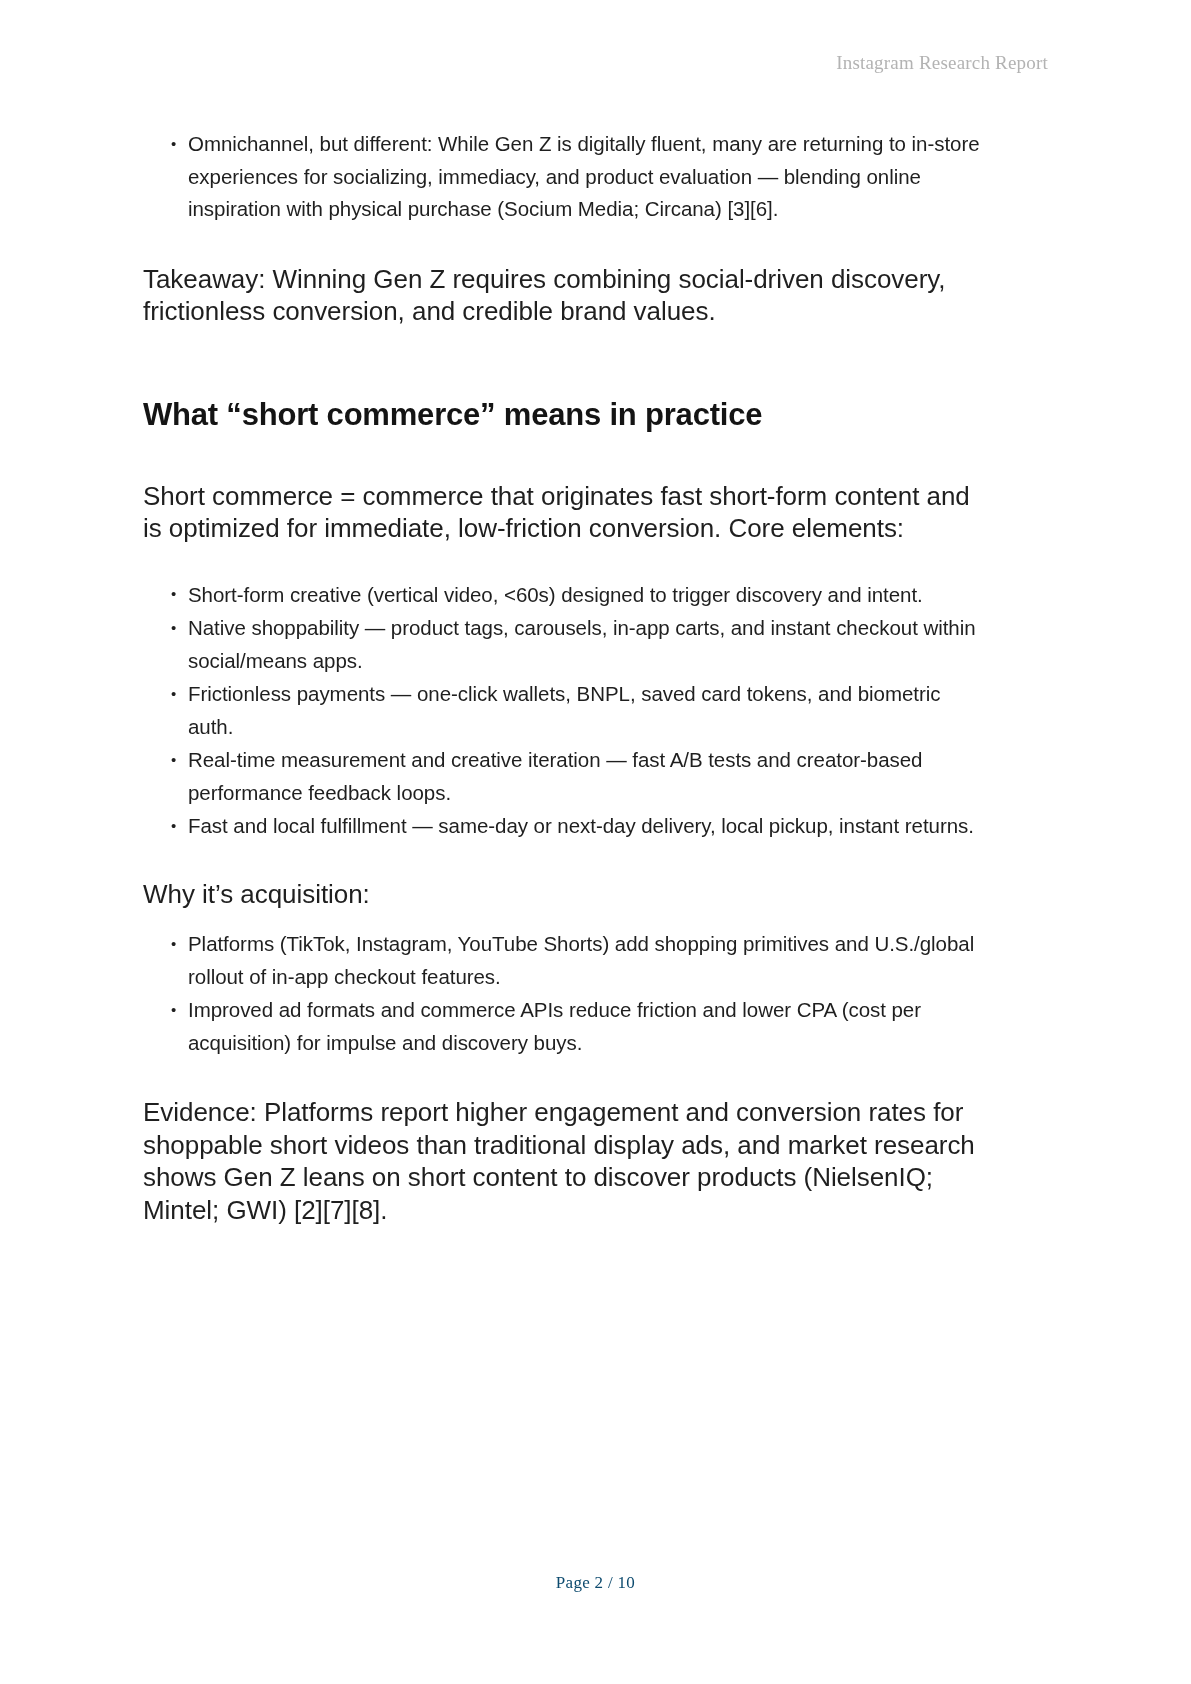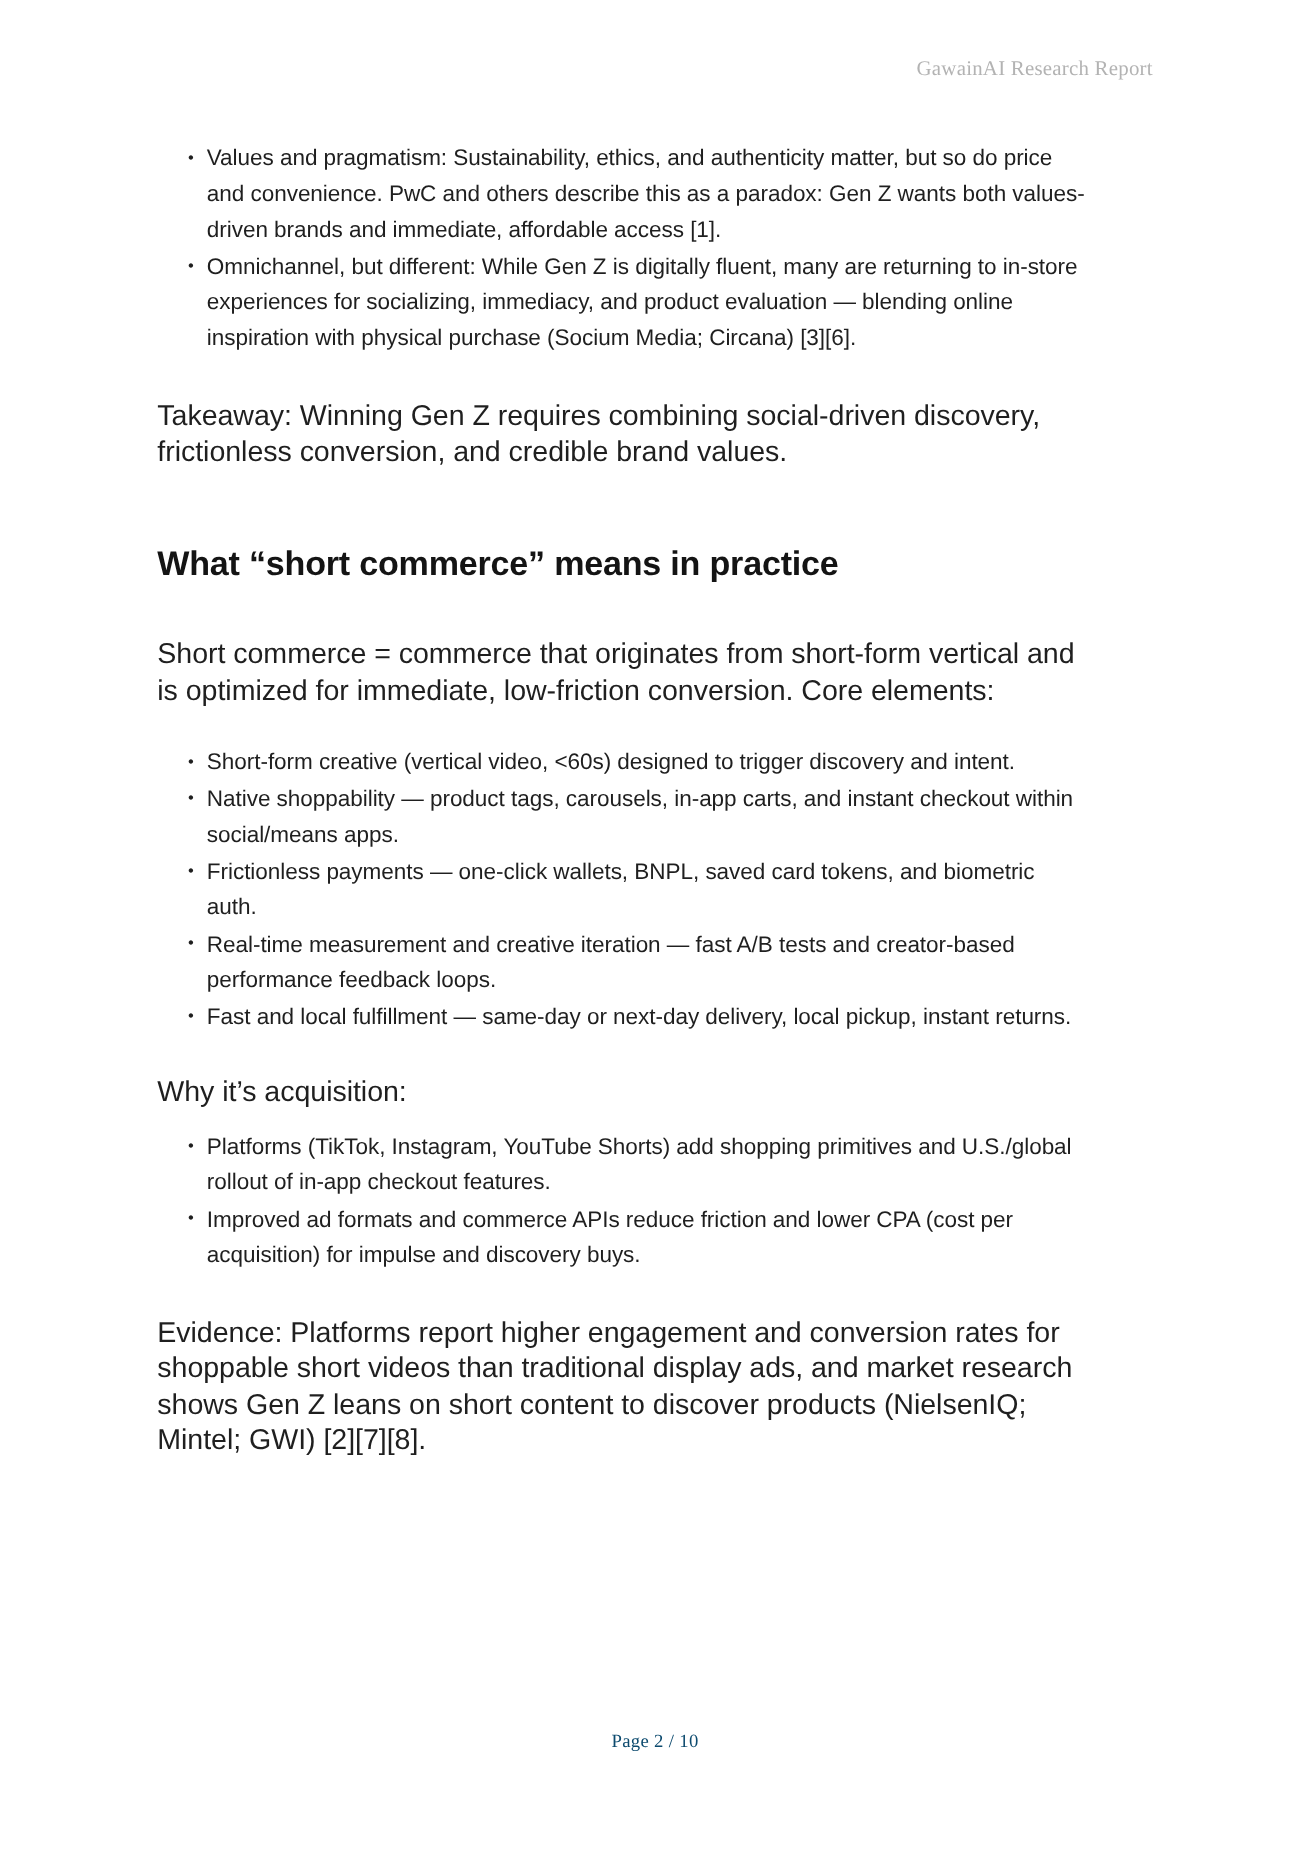"GawainAI Research Report" div.running-header { text: GawainAI -> Instagram }
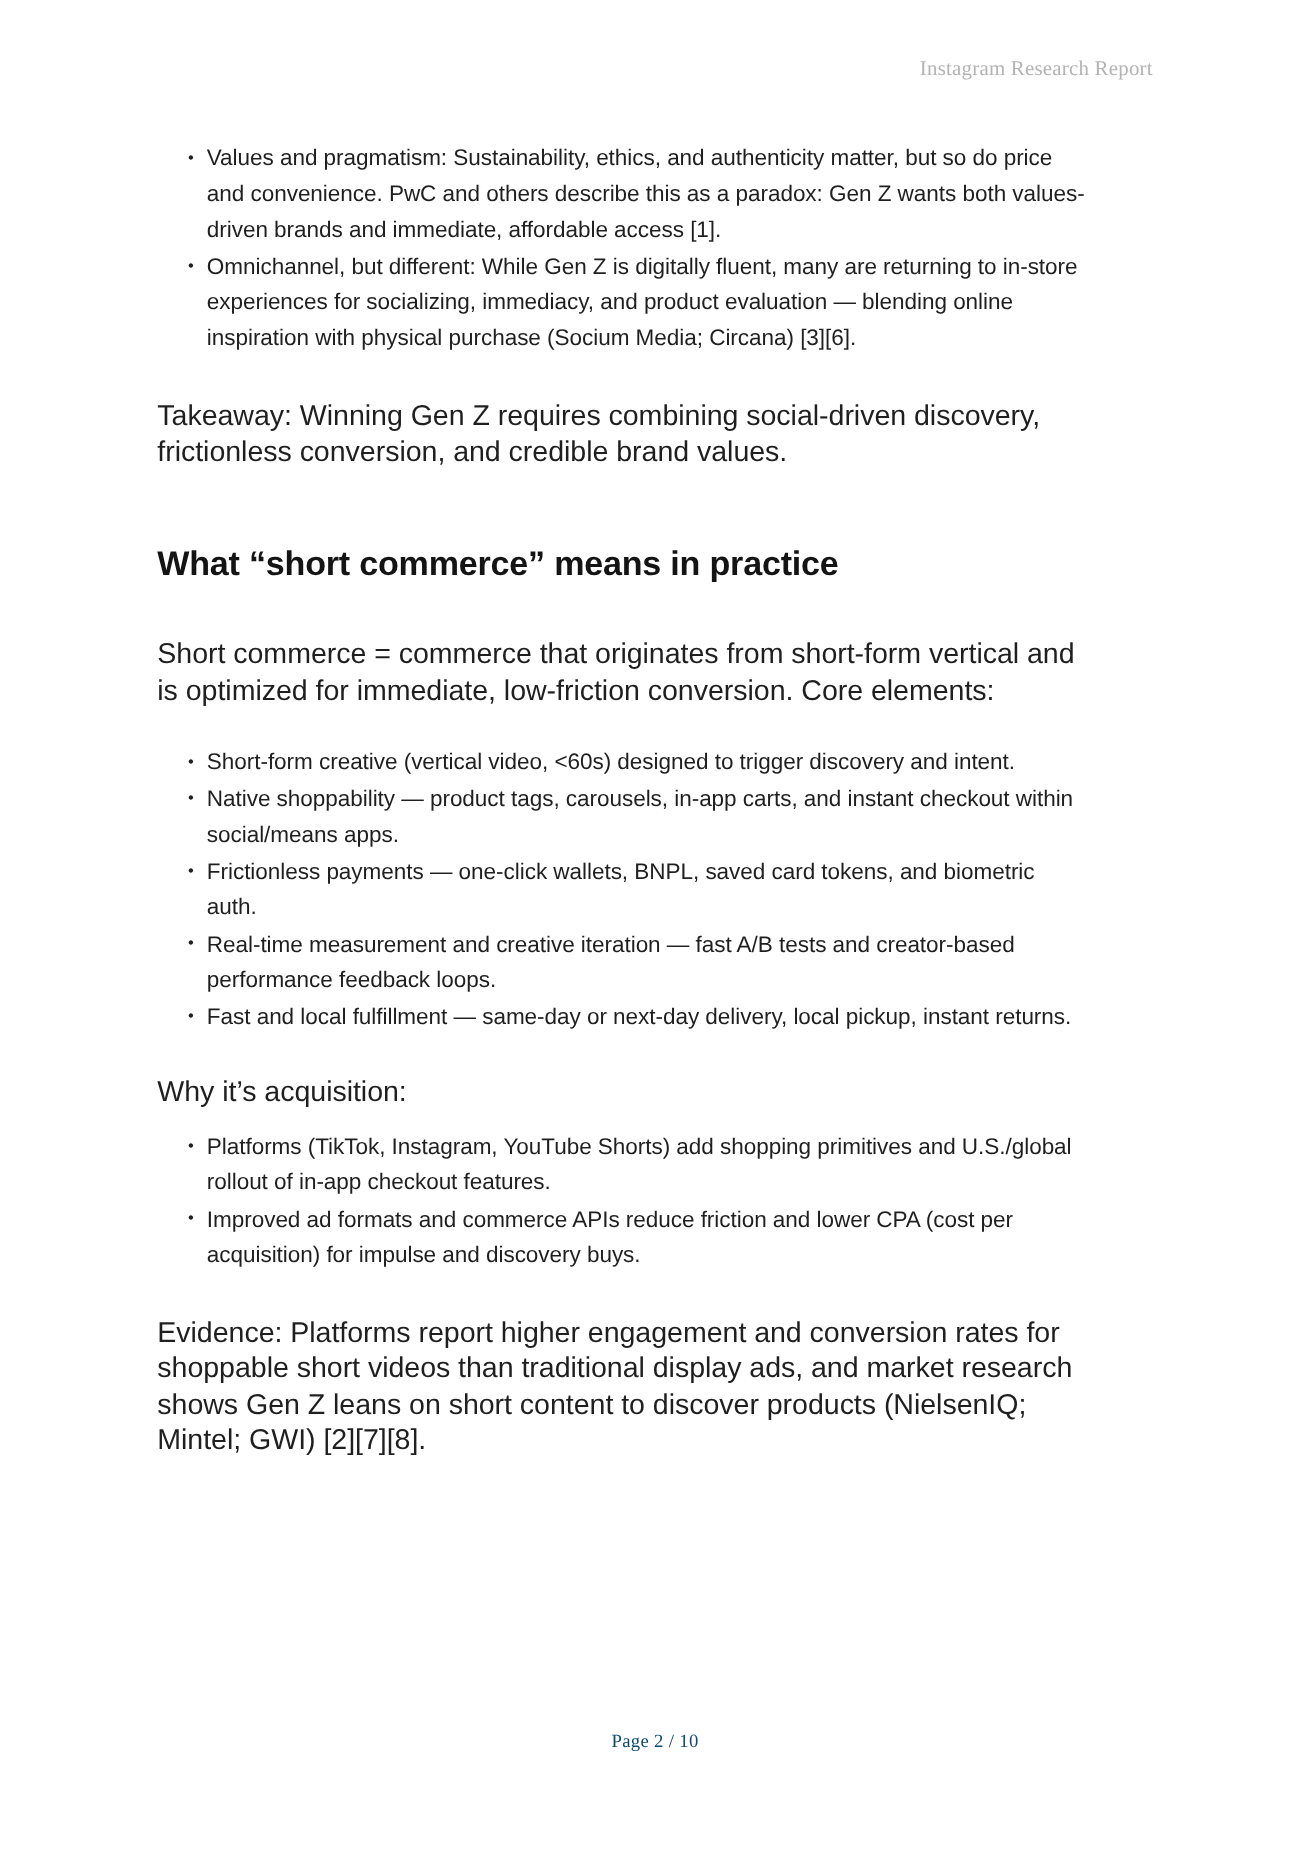"Values and pragmatism: Sustainability," li { html: <li>Values and pragmatism: Sustainability, ethics, and authenticity matter, but so do price and convenience. PwC and others describe this as a paradox: Gen Z wants both values-driven brands and immediate, affordable access [1].</li> -> none }
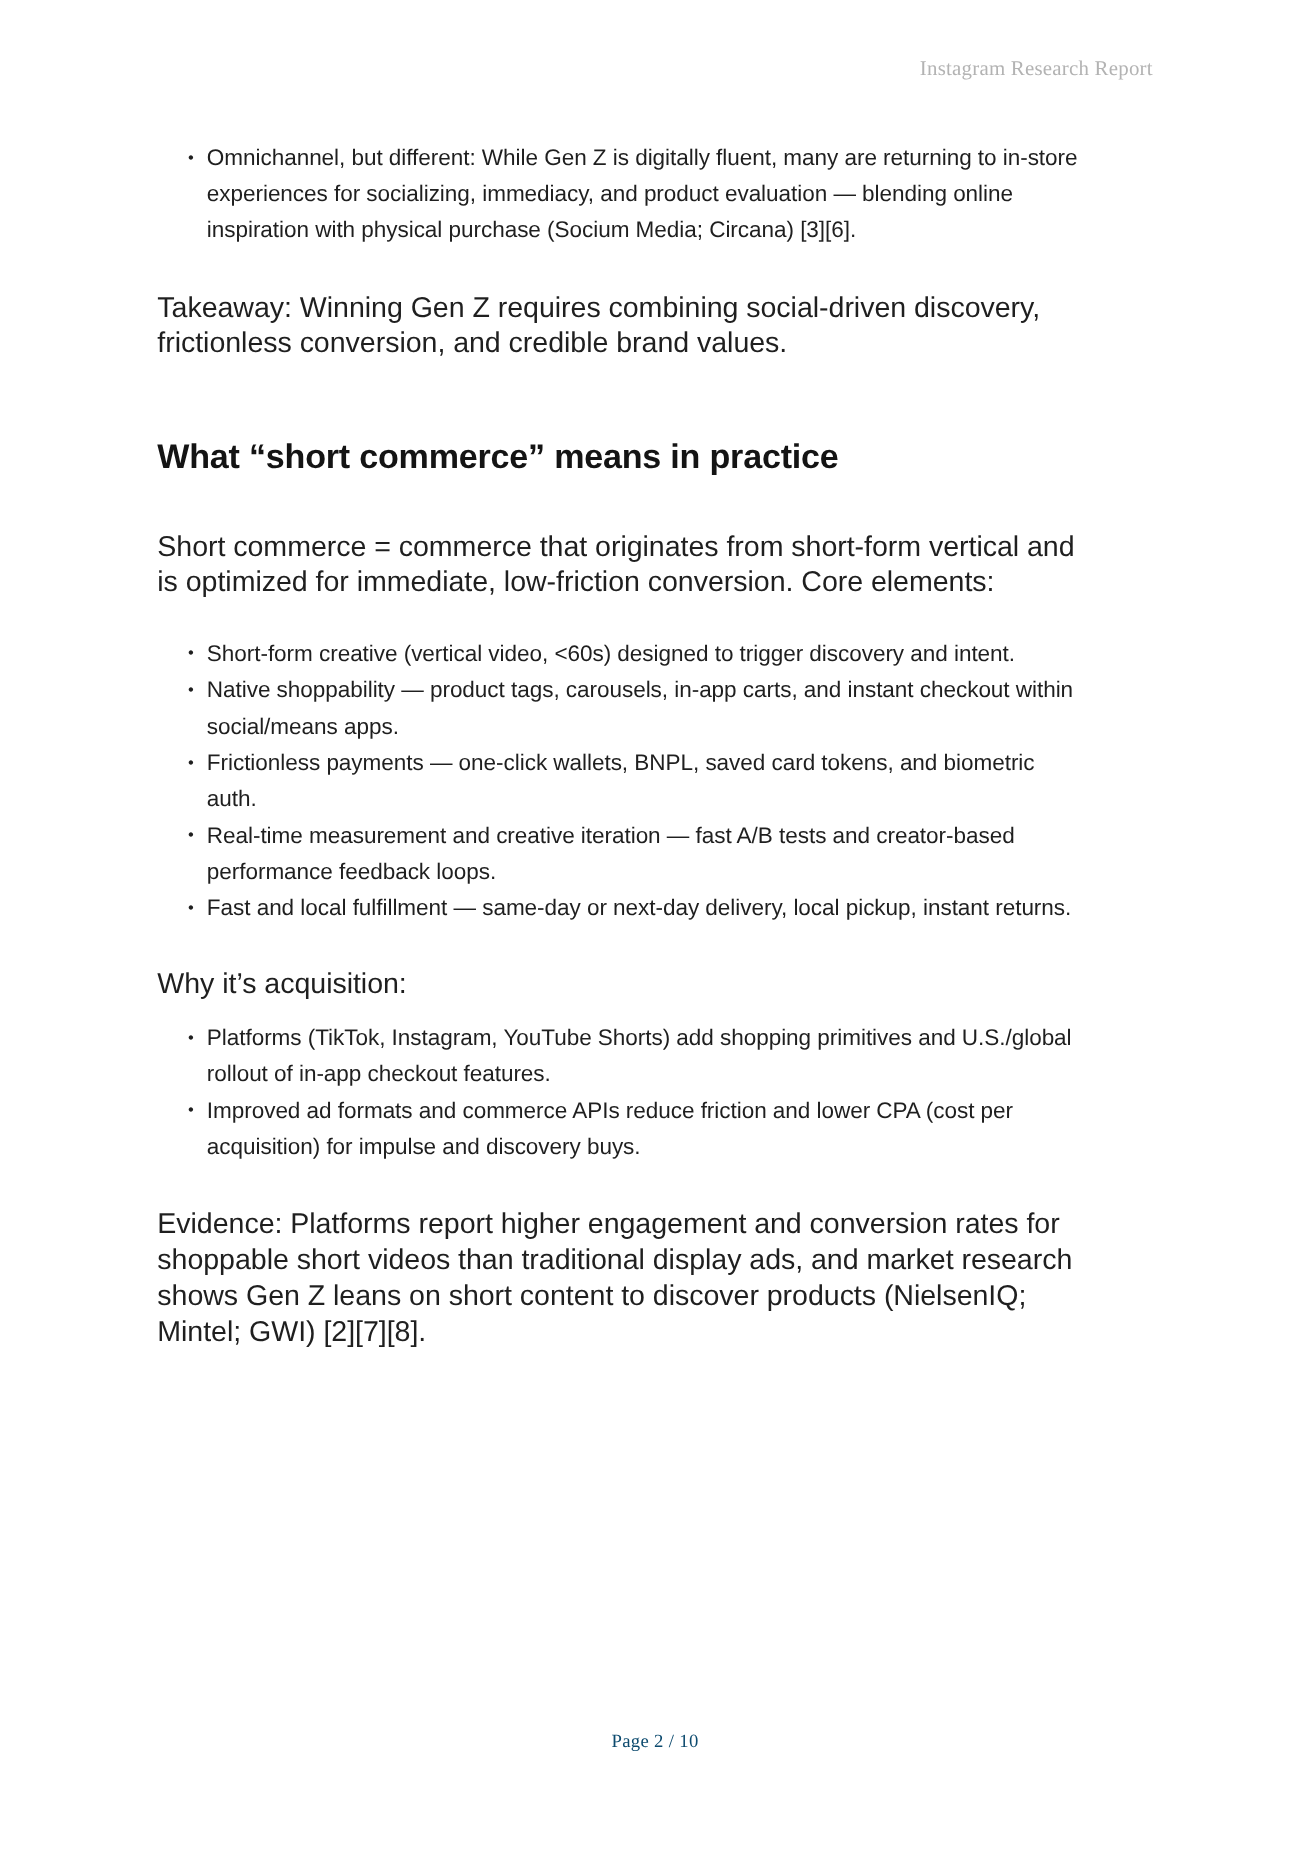"Short commerce = commerce that" p.para { text: from short-form vertical -> fast short-form content }
